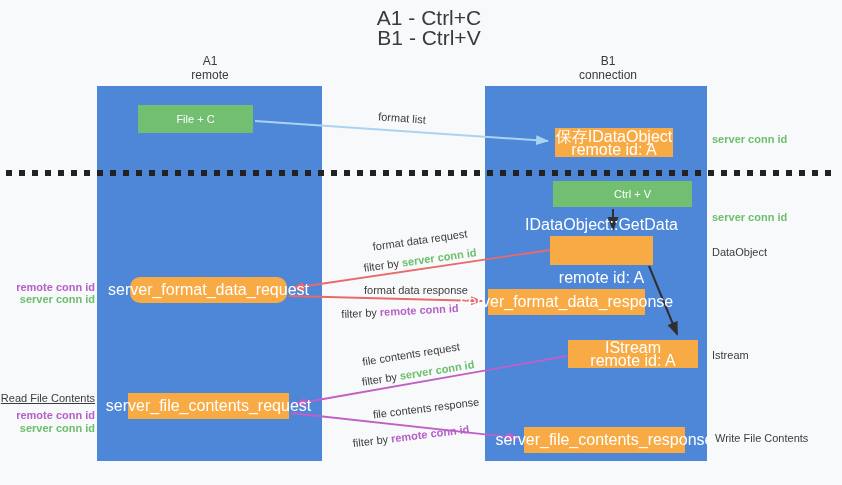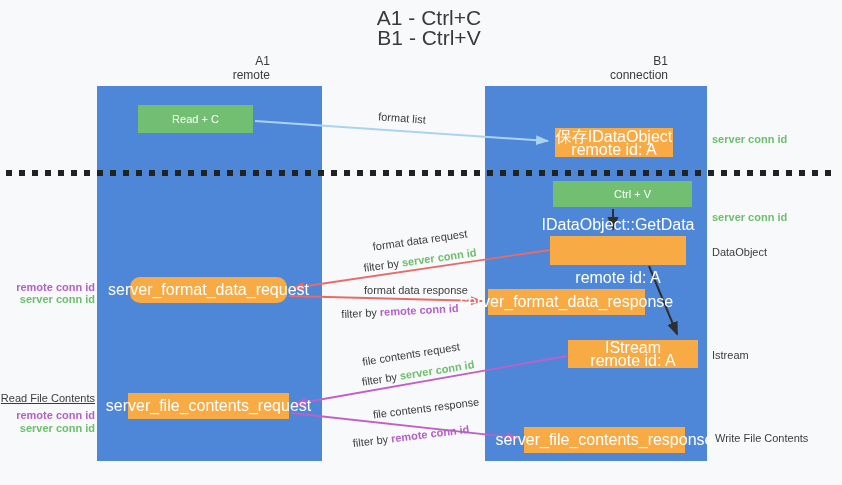"A1" .col-header { text-align: right -> center }
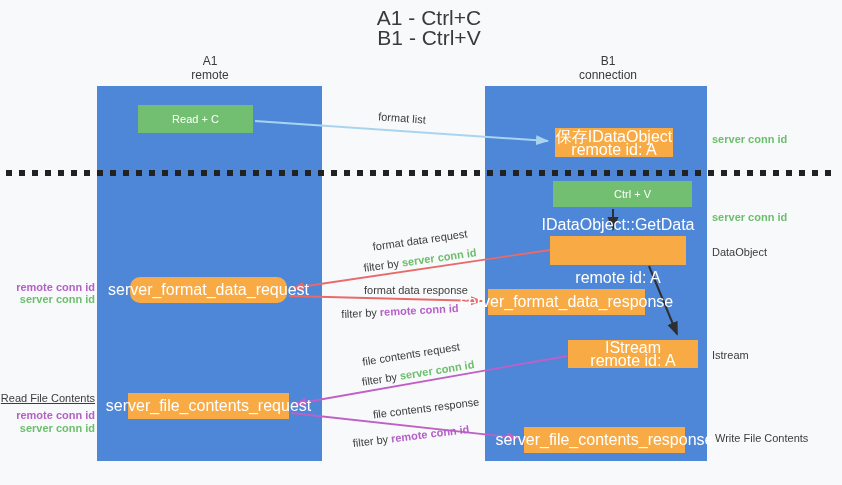"Read + C" div { text: Read -> File }
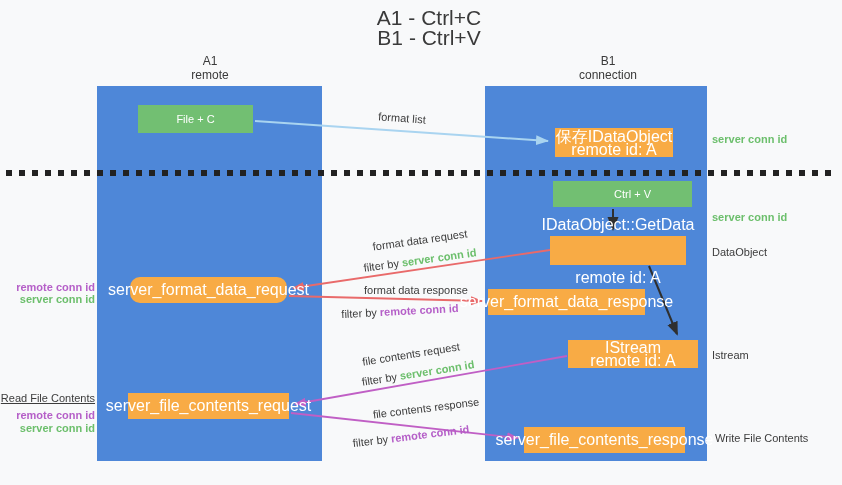"IDataObject::GetData" div.box { width: 136px -> 103px }
